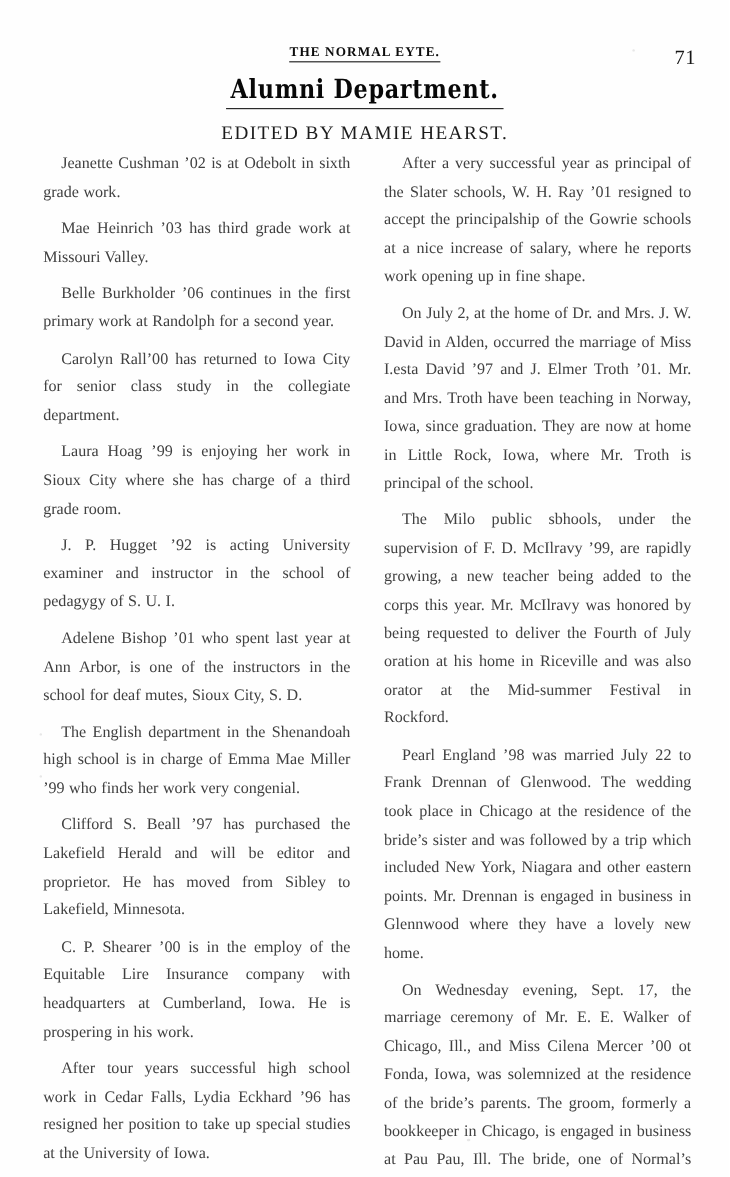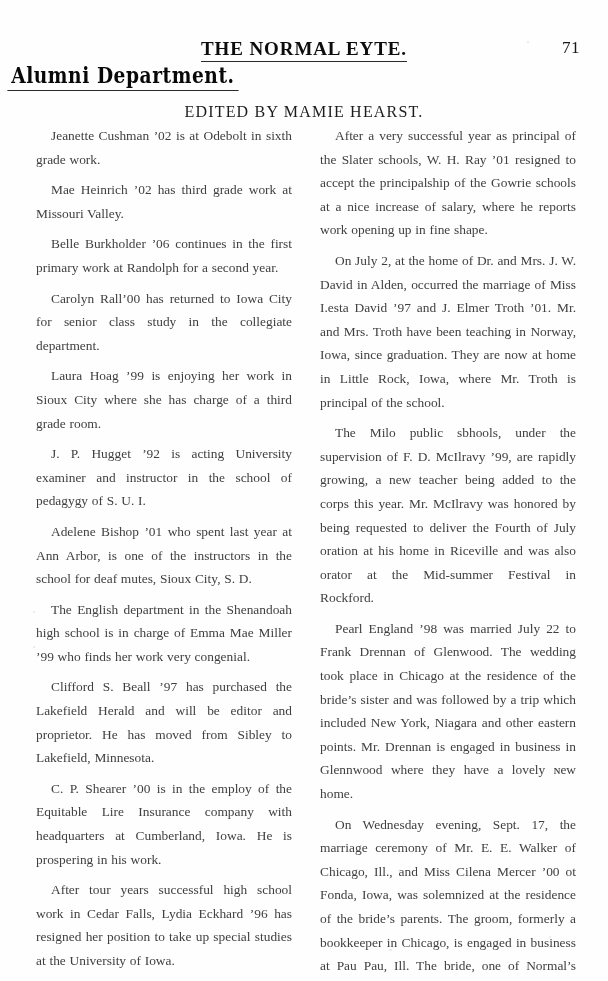"THE NORMAL EYTE." .running-head { font-size: 19px -> 11px }
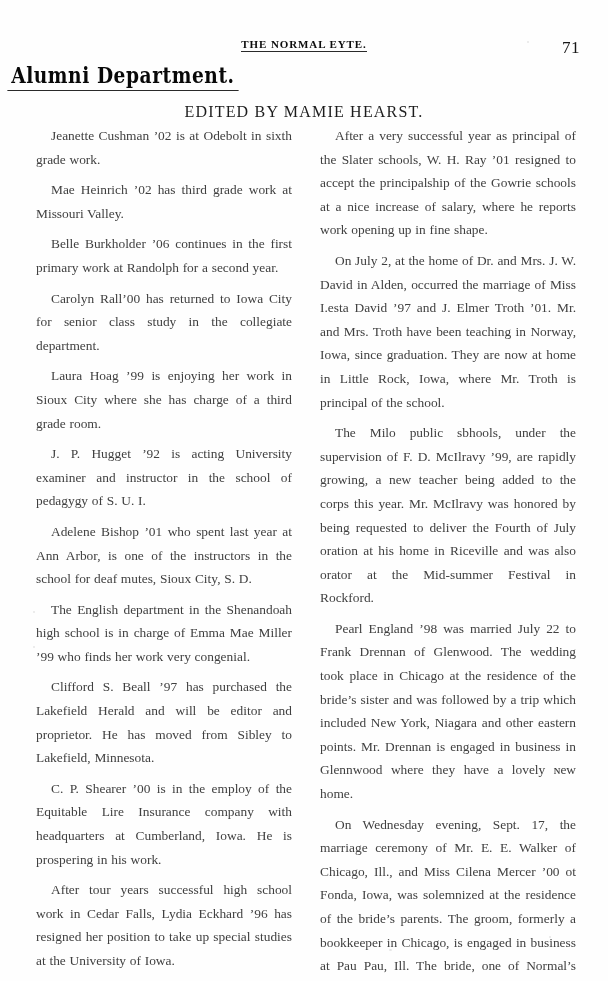"Alumni Department." .dept-title { text-align: left -> center }
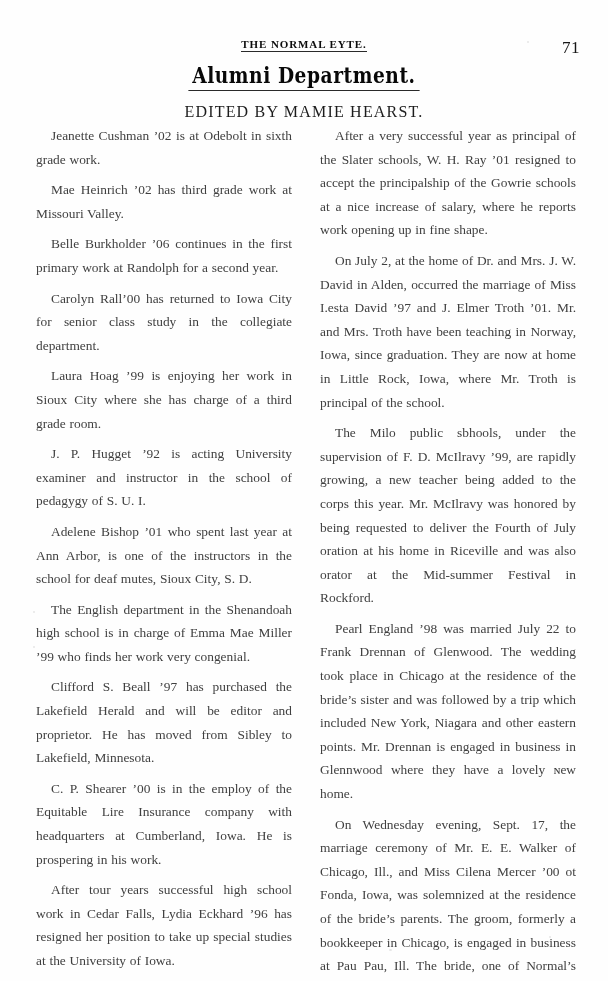"Mae Heinrich ’02 has third" p { text: ’02 -> ’03 }
